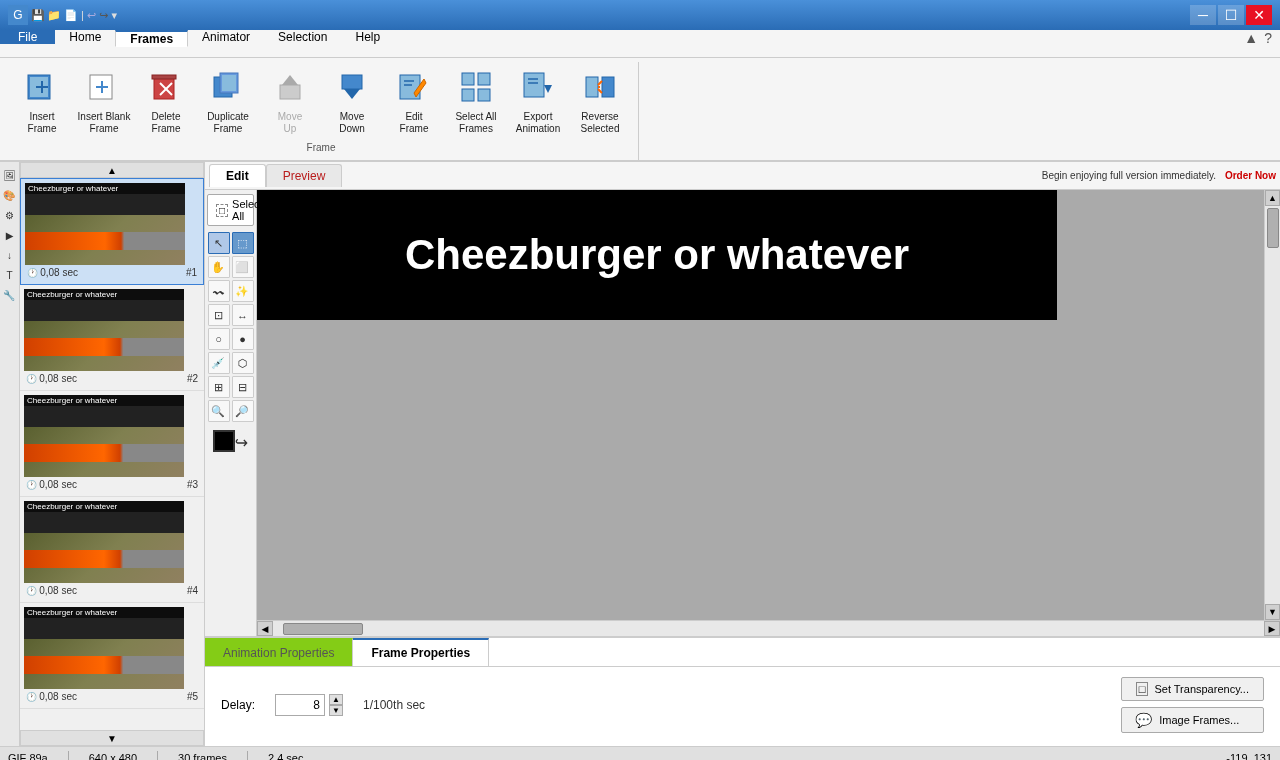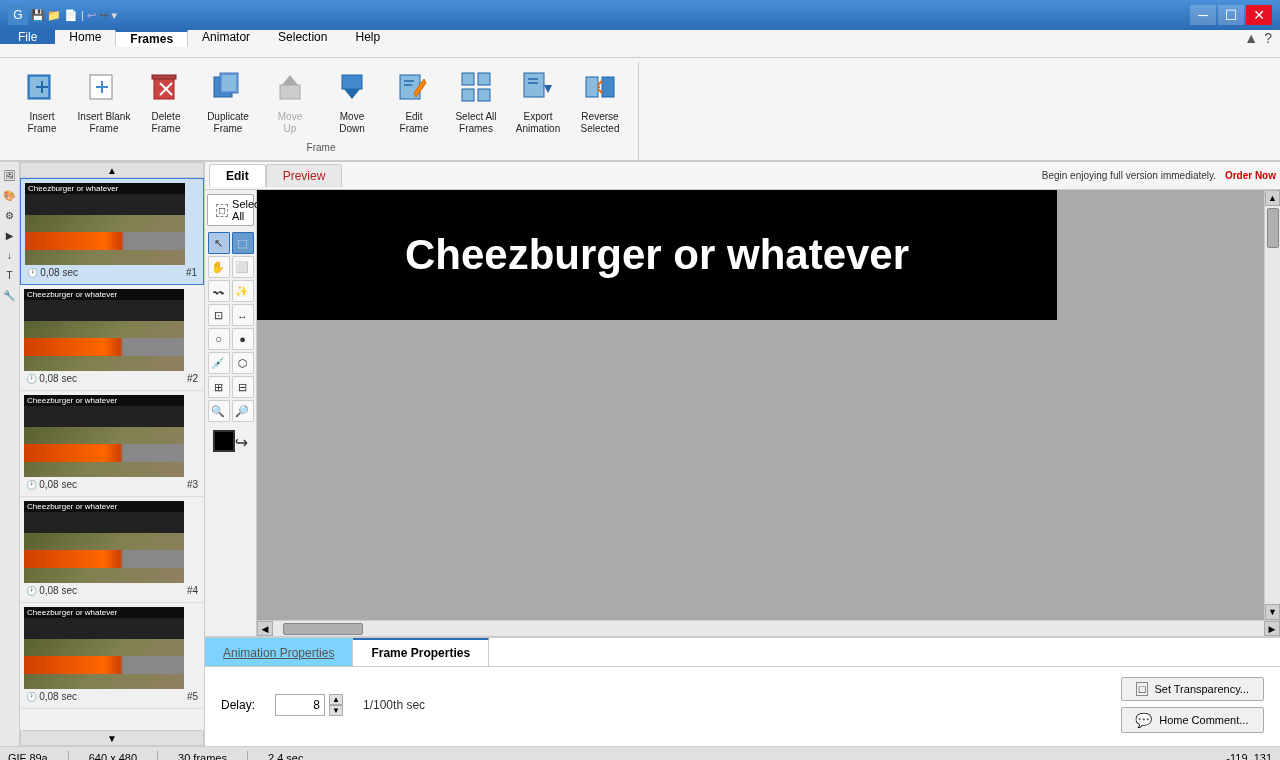"Animation Properties" .prop-tab:not(.active) { background: #7dd3fc -> #84cc16; text-decoration: underline -> none }
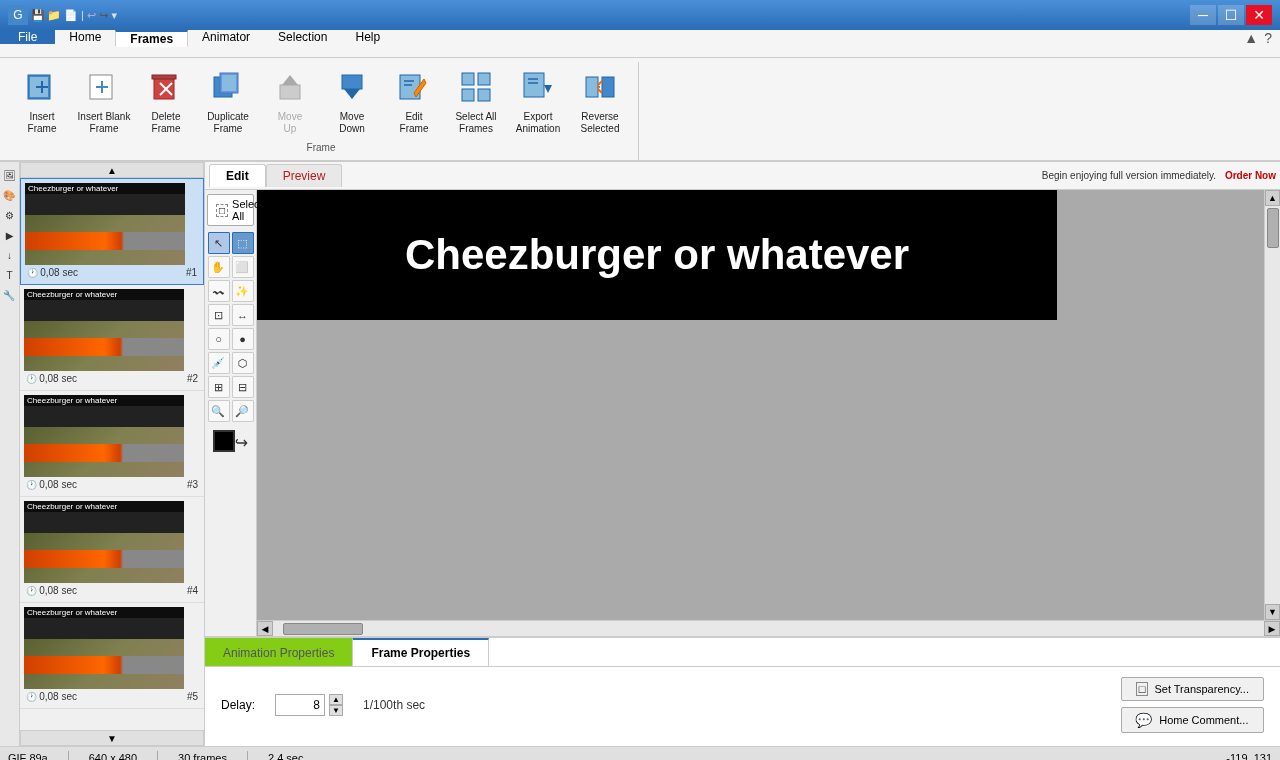"Home Comment..." span { text: Home Comment -> Image Frames }
